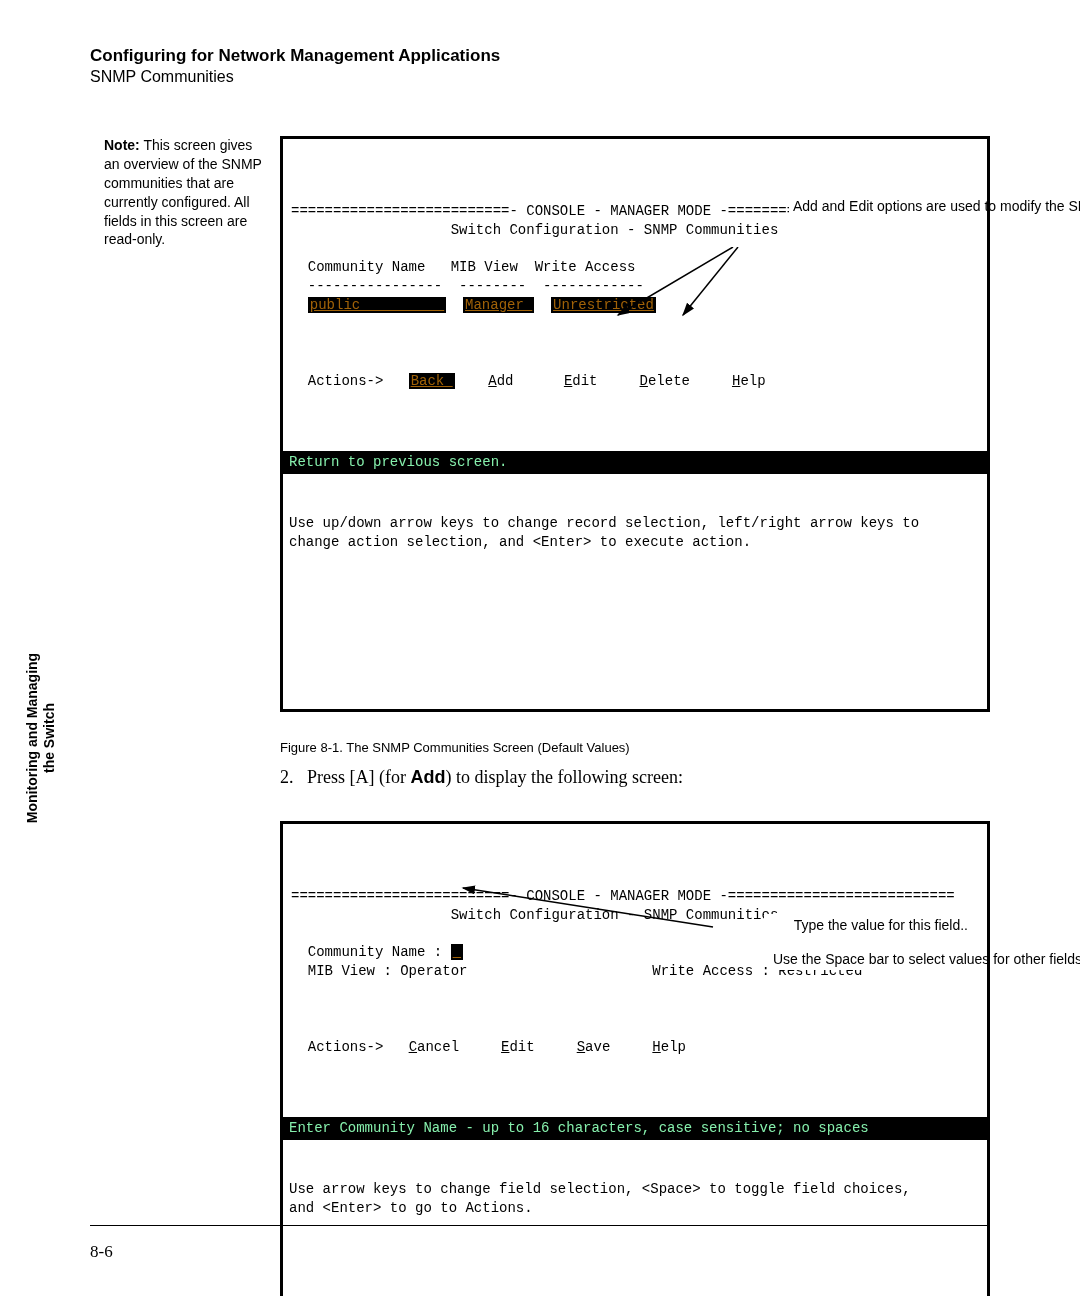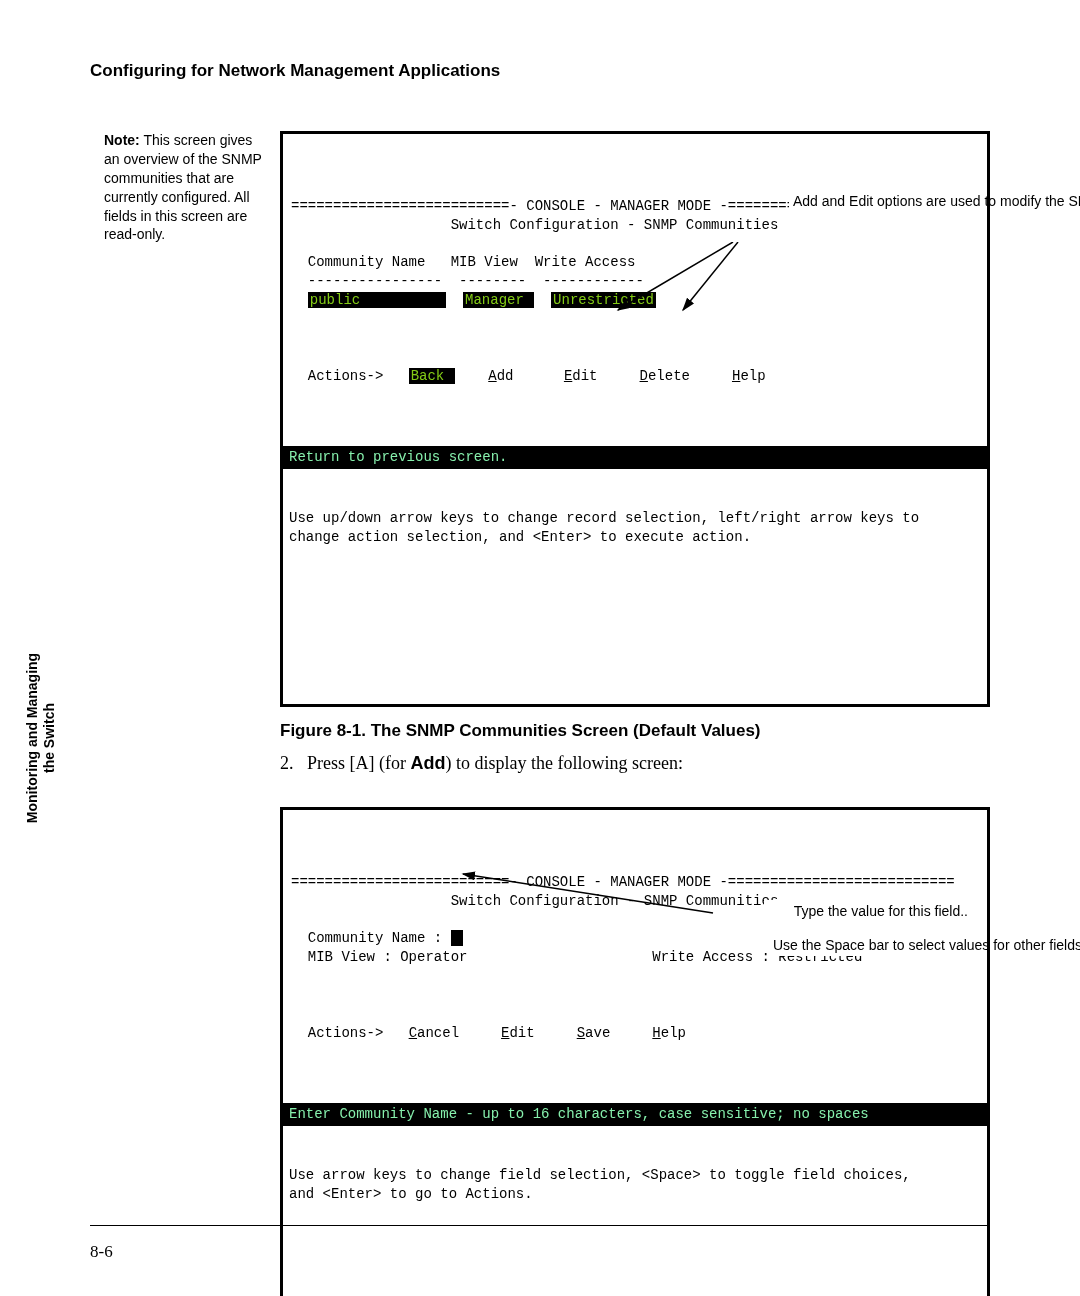"Configuring for Network Management" .page { padding: 55px 90px 60px 90px -> 40px 90px 60px 90px }
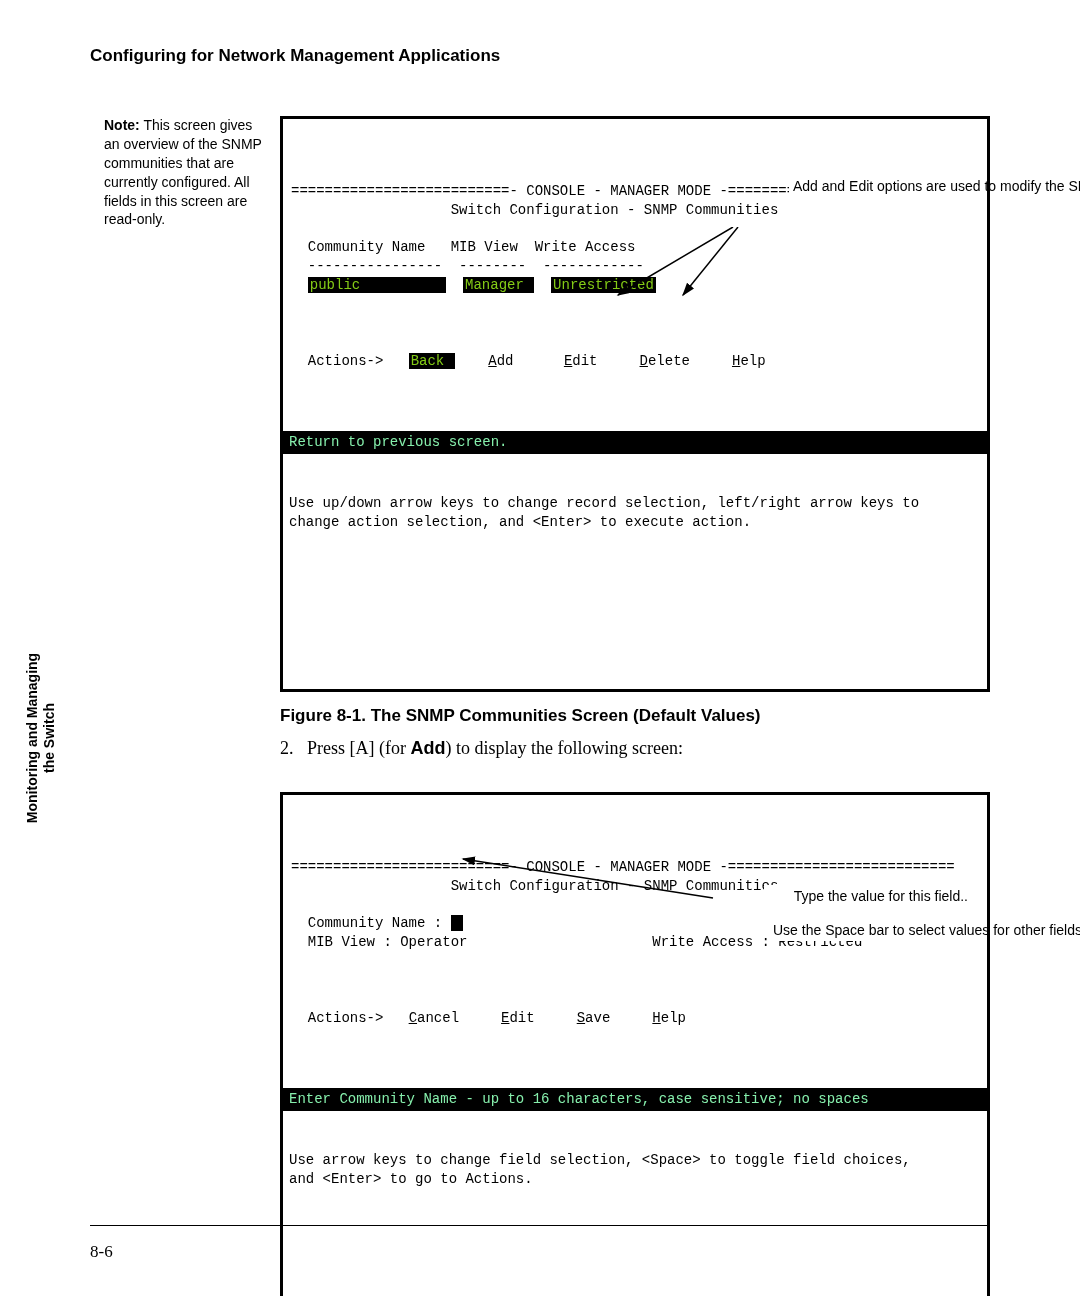"SNMP Communities" div.header-sub { html: none -> <div>SNMP Communities</div> }
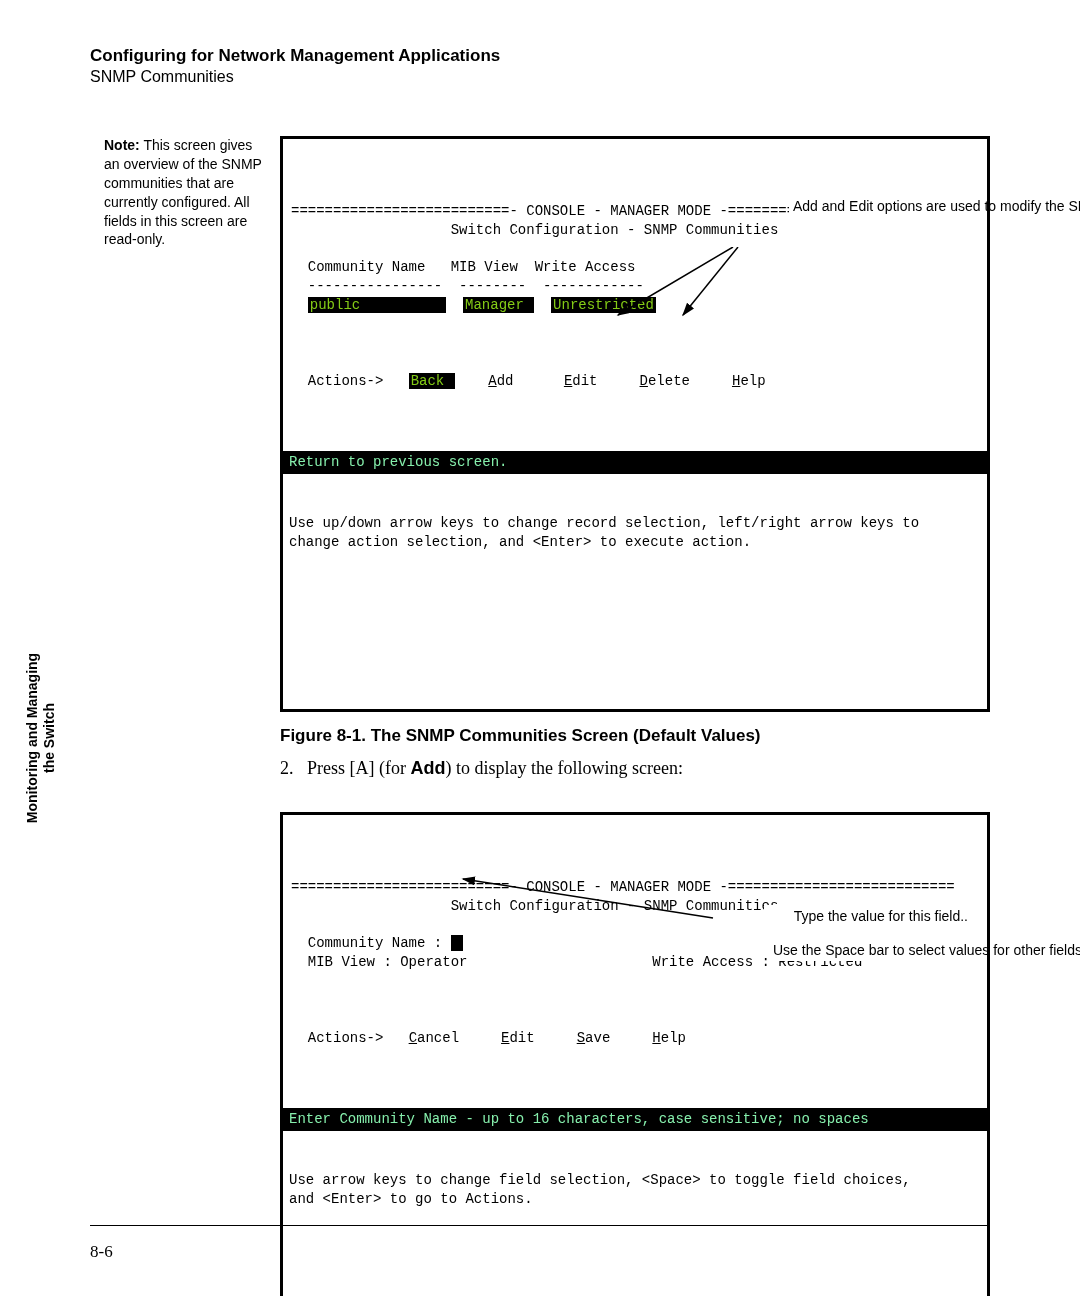"public" .hilite { color: #84cc16 -> #a16207; text-decoration: none -> underline }
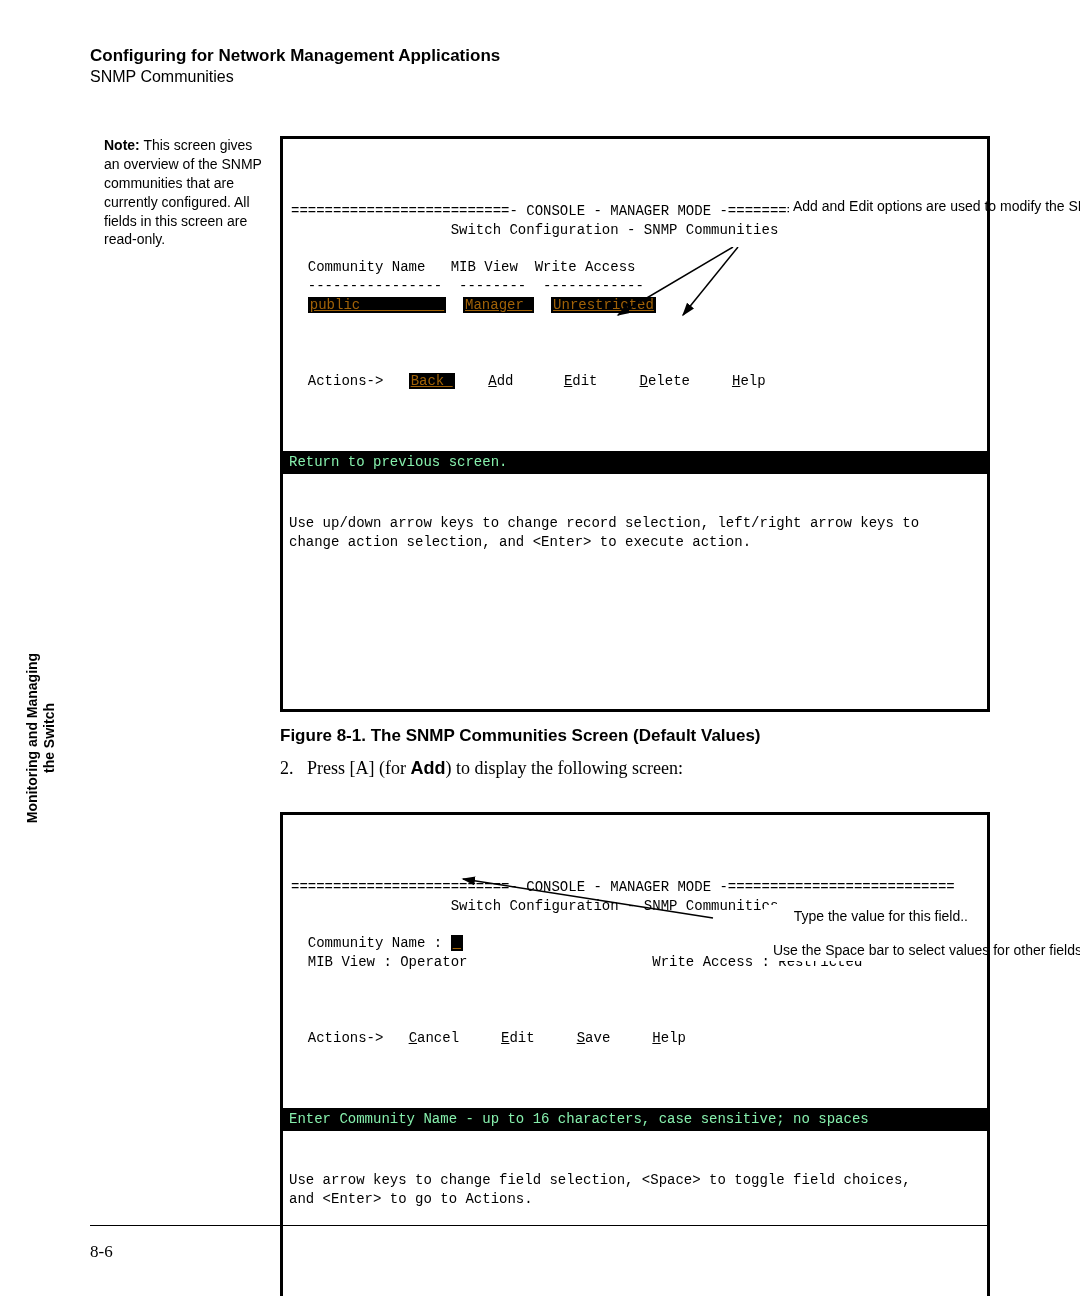"Figure 8-1. The SNMP Communities" .figure-caption { font-size: 17px -> 13px; font-weight: bold -> normal; margin: 14px 0 10px 0 -> 28px 0 10px 0 }
